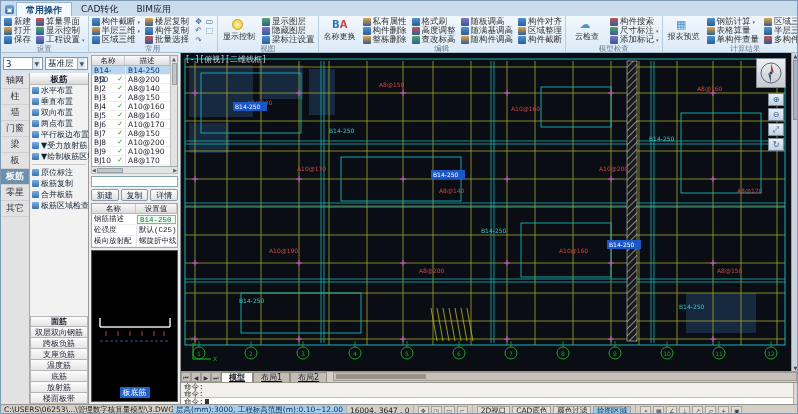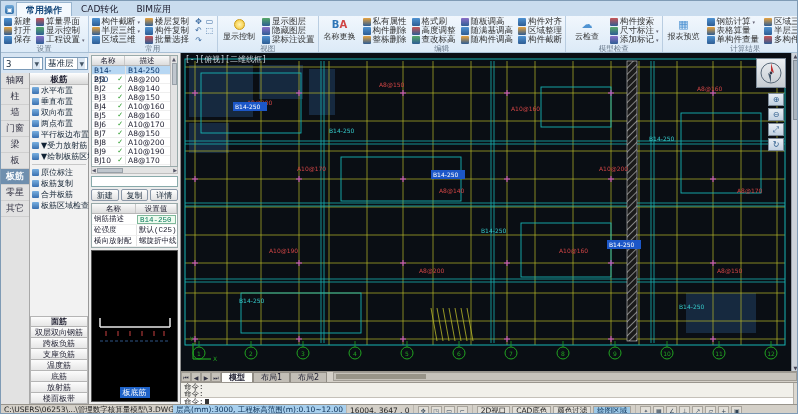"BA" .bigic { justify-content: center -> flex-start }
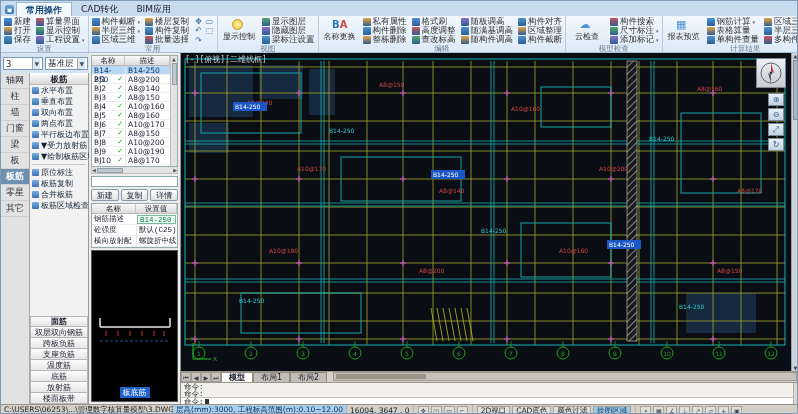"模型" span { text-decoration: none -> underline }
